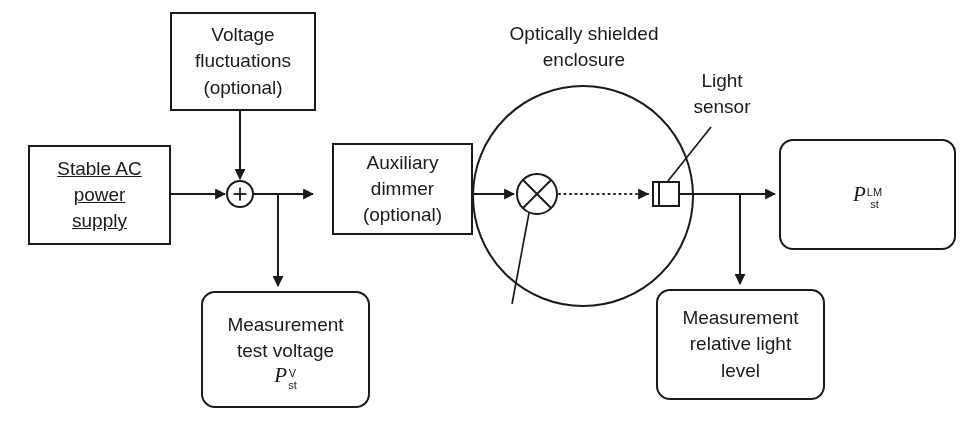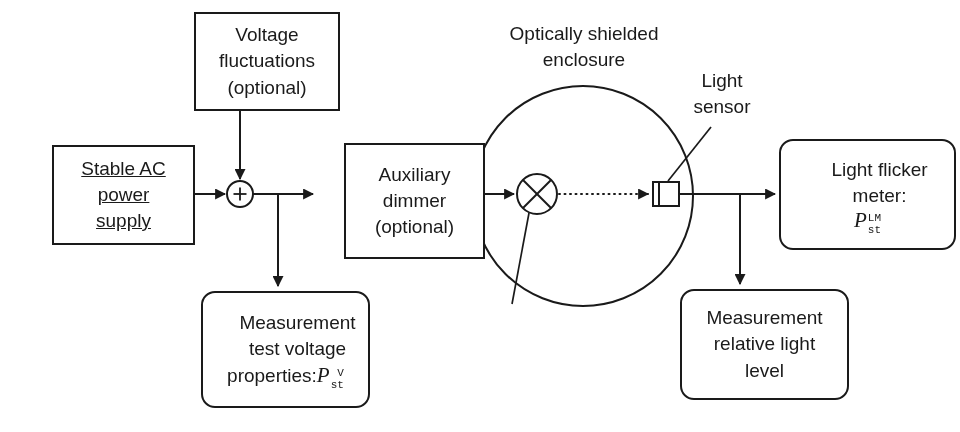"Voltage" .preline { margin-left: 24px -> none }
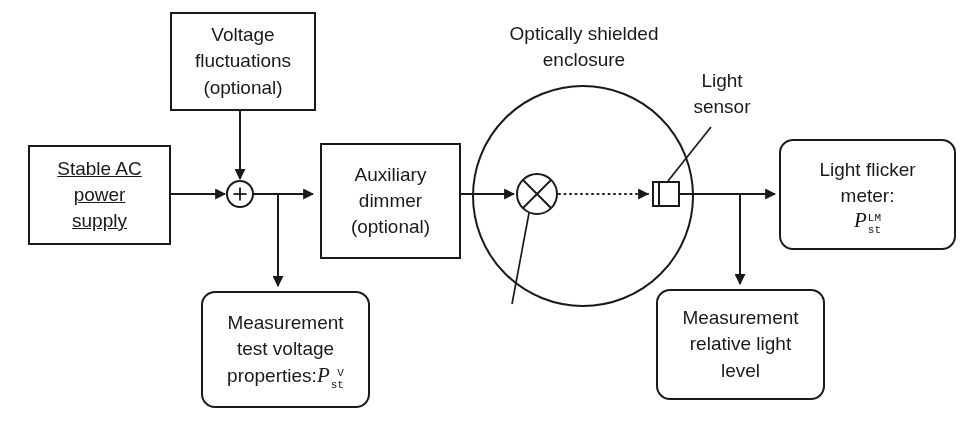"Auxiliary" div.box { height: 116px -> 92px; left: 320px -> 332px }
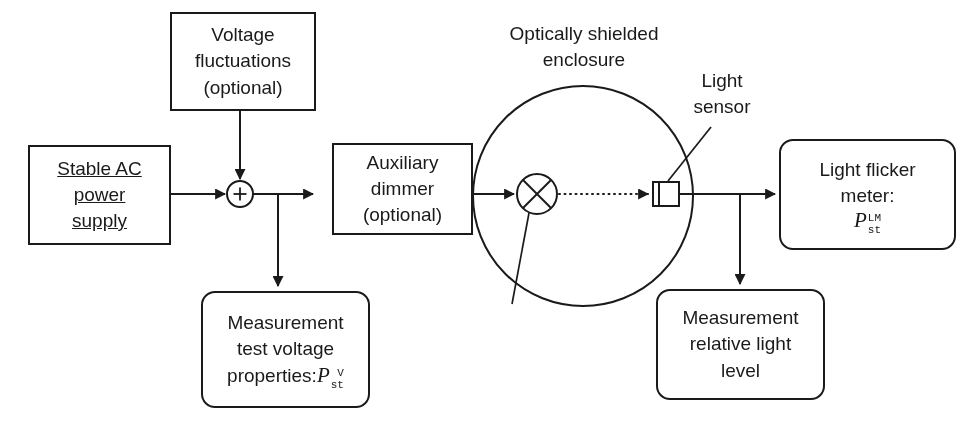"Light flicker" div.preline { html: <div>Light flicker meter:</div> -> none }
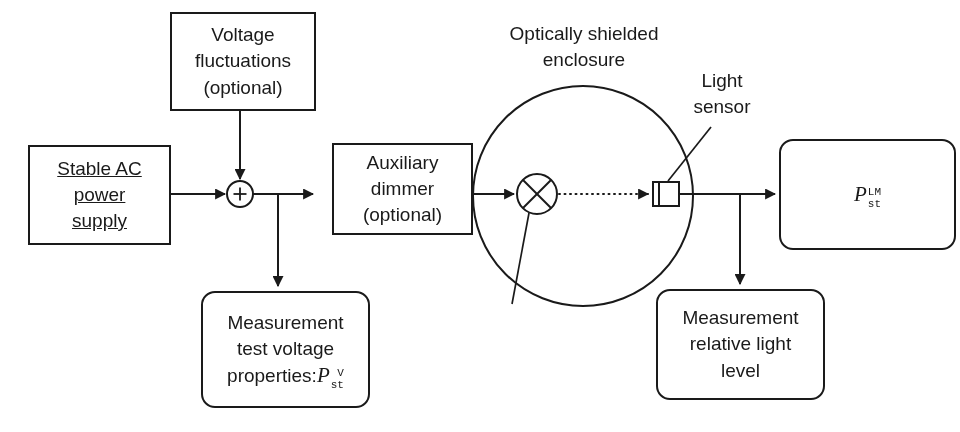"LM" .fss { align-items: flex-end -> center; font-family: Liberation Mono, monospace -> none }
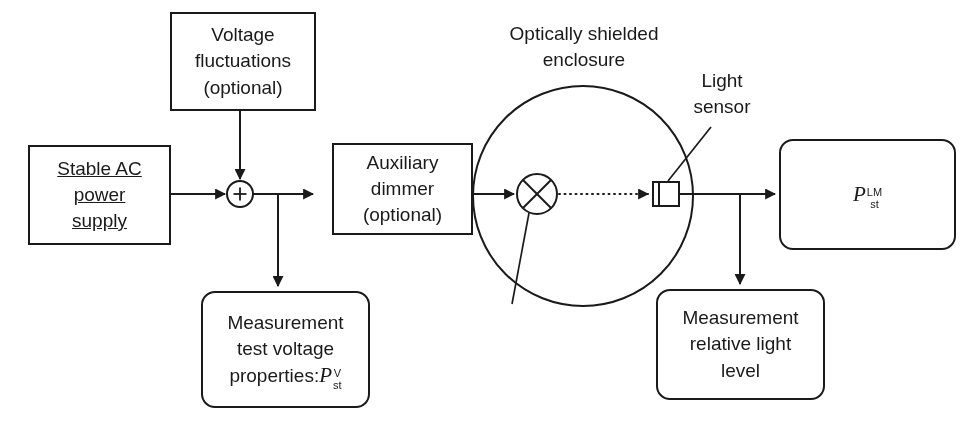"properties:" span { html: <span>properties:</span> -> none }
